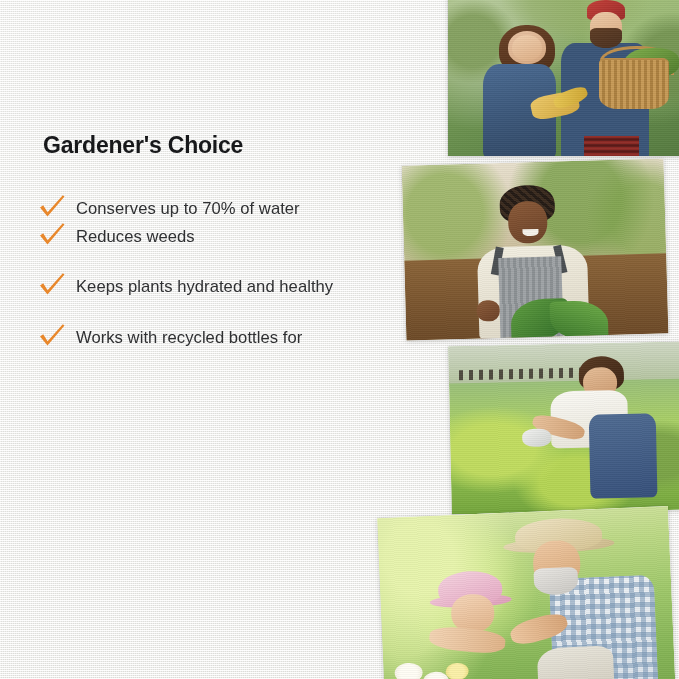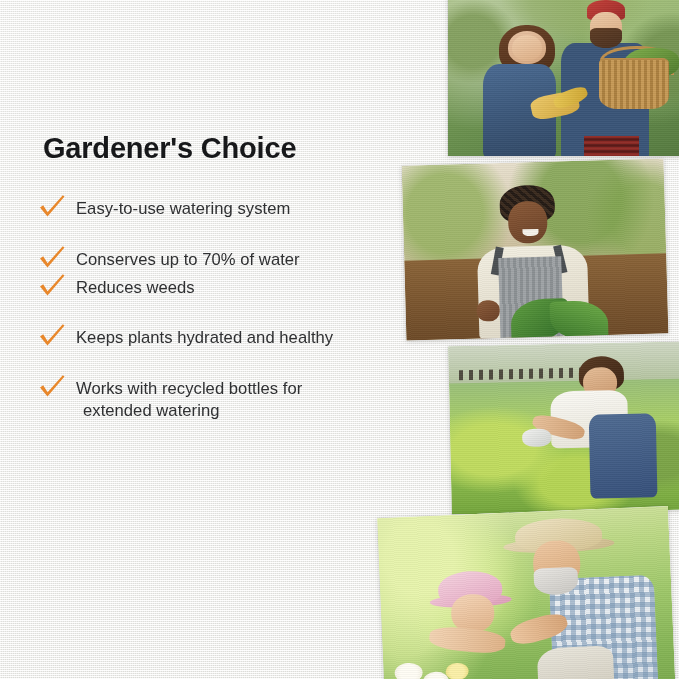"Gardener's Choice" .title { font-size: 29px -> 23px }
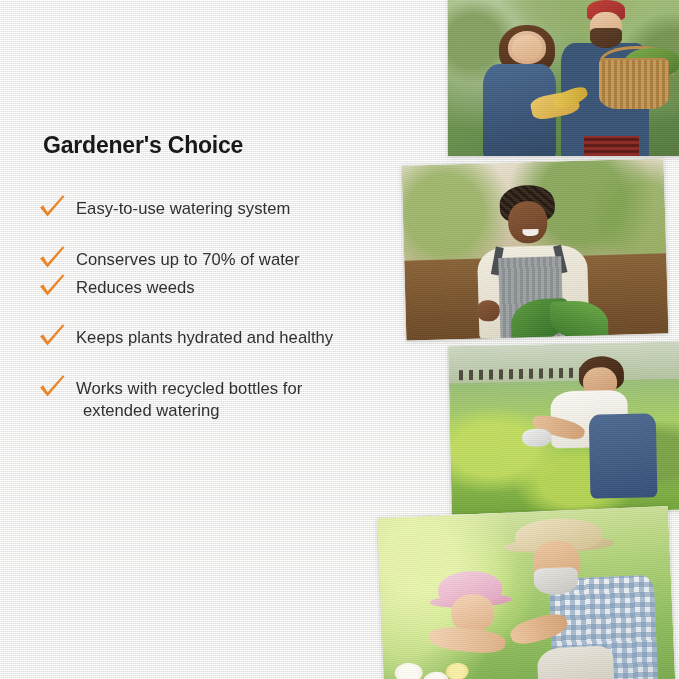"Easy-to-use watering system" div.bullet { html: <div> <span> <svg> <path></path> </svg> </span> <span>Easy-to-use watering system</span> </div> -> none }
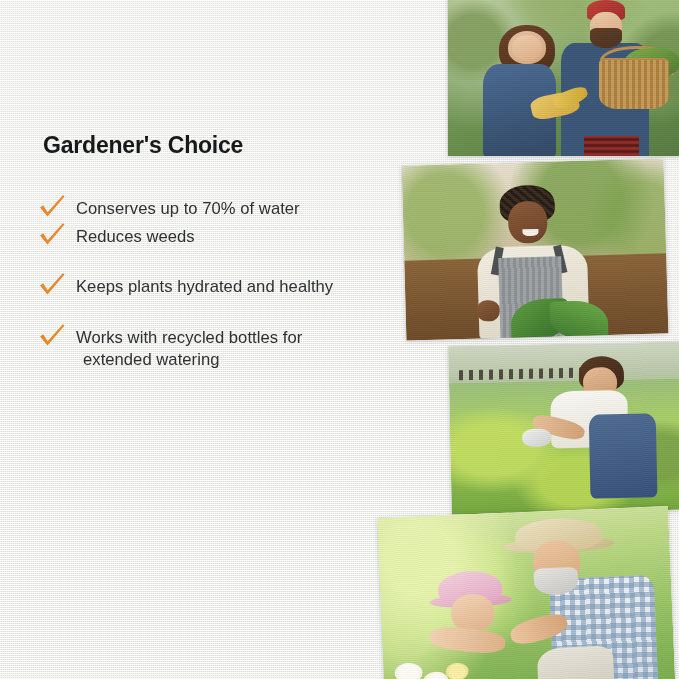"extended watering" span.l2 { html: <span>extended watering</span> -> none }
